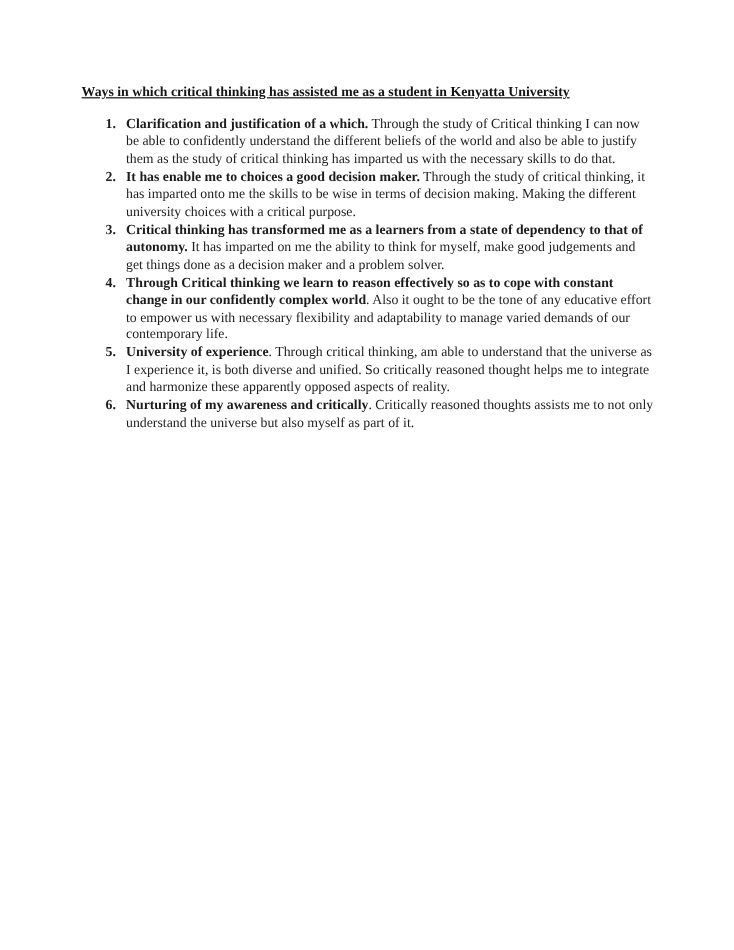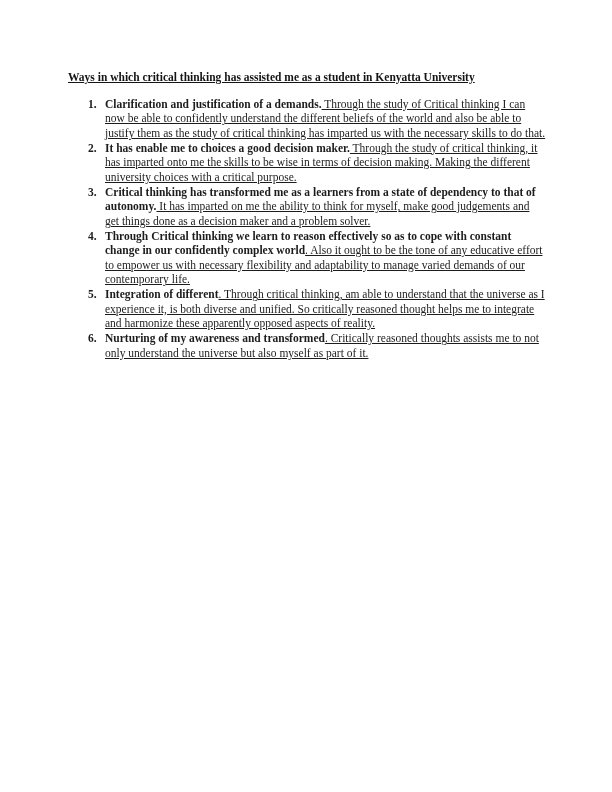"Clarification and justification of a" span.item-lead { text: demands -> which }
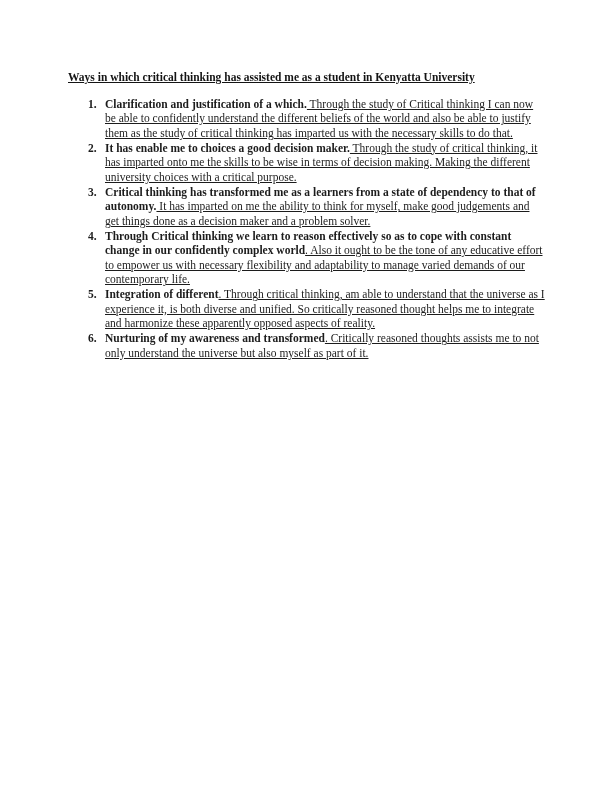"Through the study of Critical" .item-body { text-decoration: underline -> none }
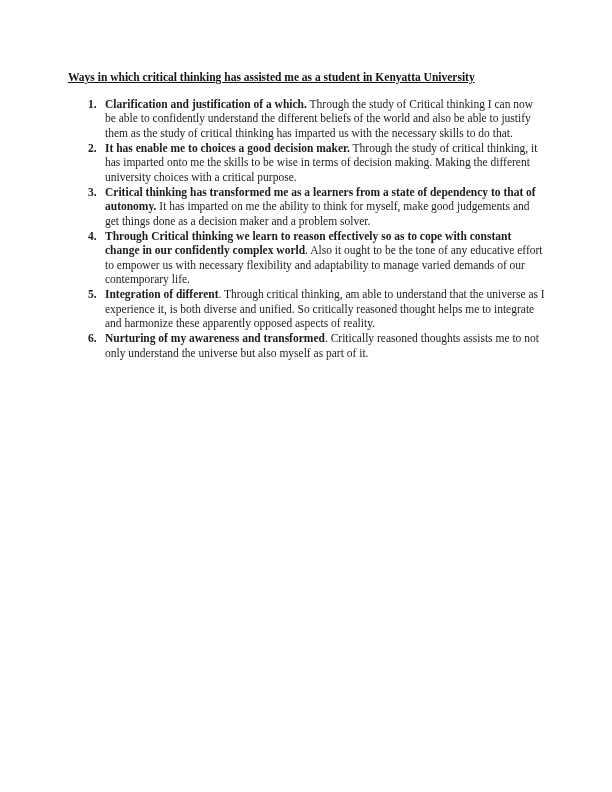"Integration of different" span.item-lead { text: Integration of different -> University of experience }
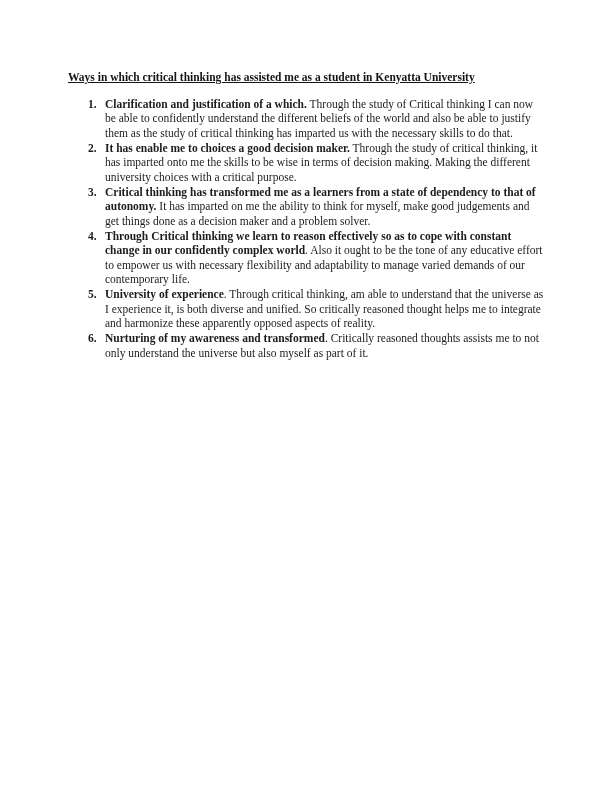"Nurturing of my awareness and" span.item-lead { text: transformed -> critically }
